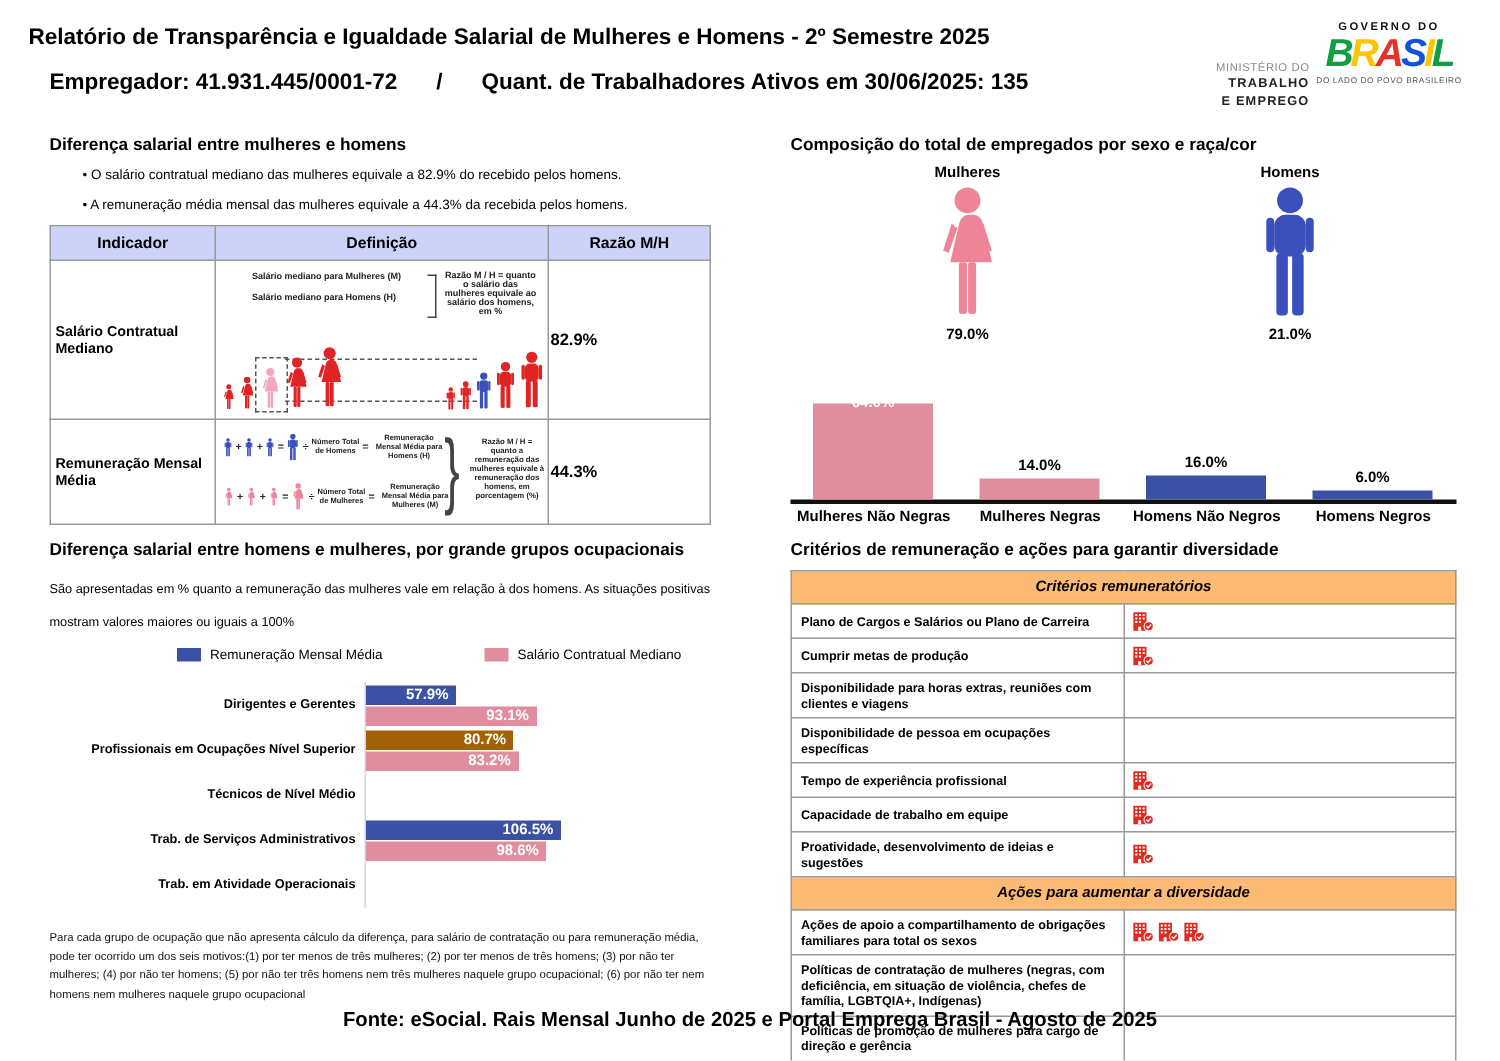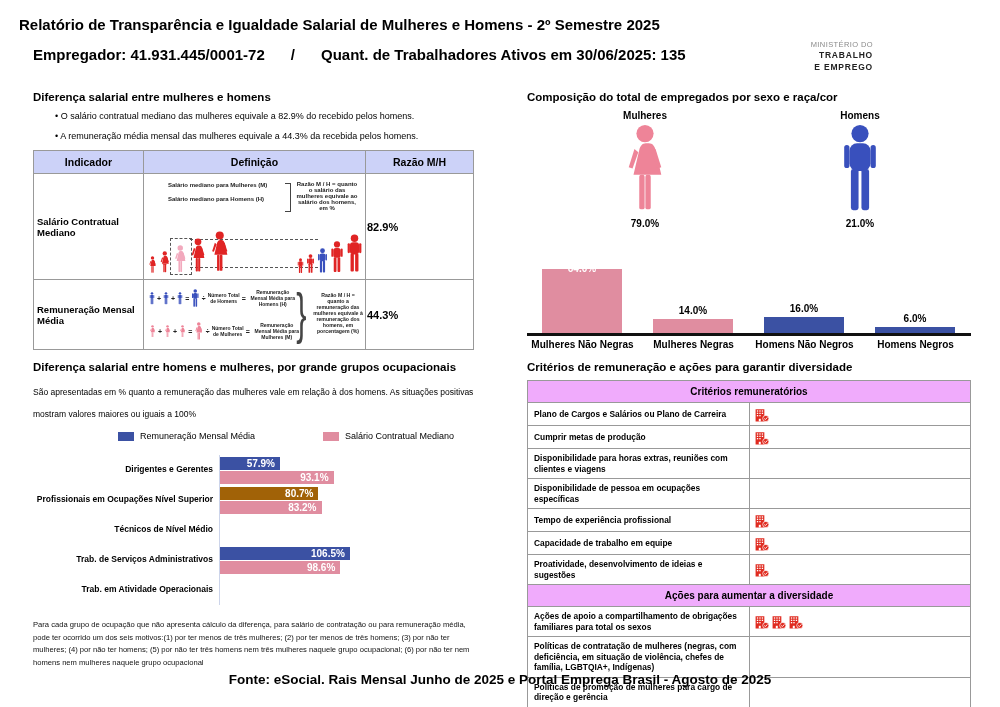"GOVERNO DO" div.govlogo { html: none -> <div> <div>GOVERNO DO</div> <div><span>B</span><span>R</span><span>A</span><span>S</span><span>I</span><span>L</span></div> <div>DO LADO DO POVO BRASILEIRO</div> </div> }
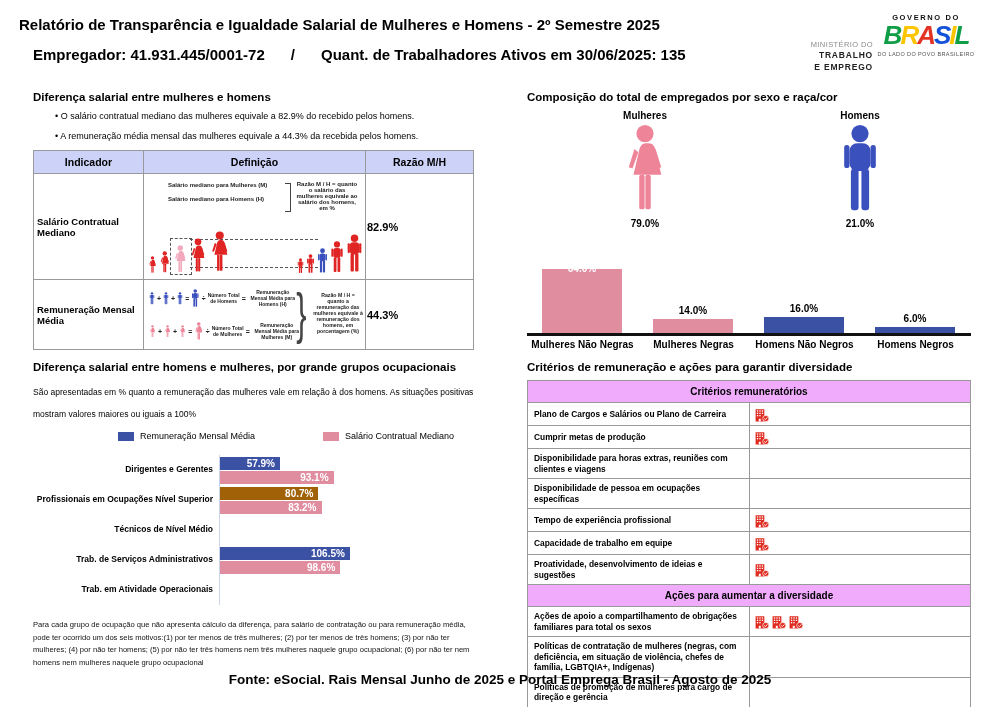"Critérios remuneratórios" td.section { background: #f0abfc -> #fdba74; font-style: none -> italic }
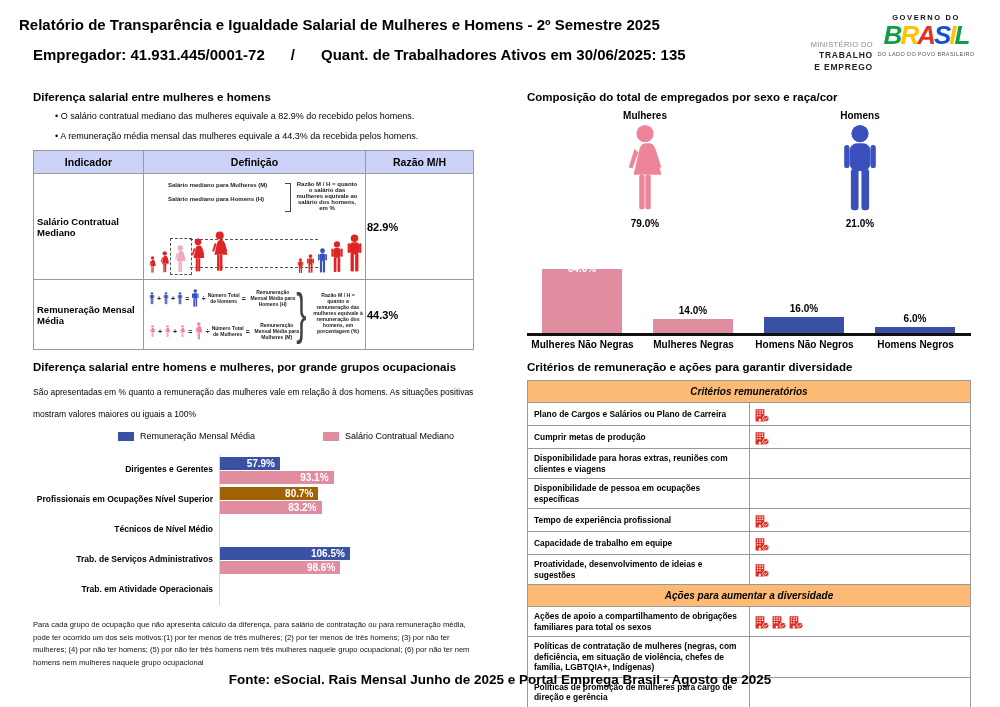"Dirigentes e Gerentes" .occ-row { margin-left: none -> 24px }
